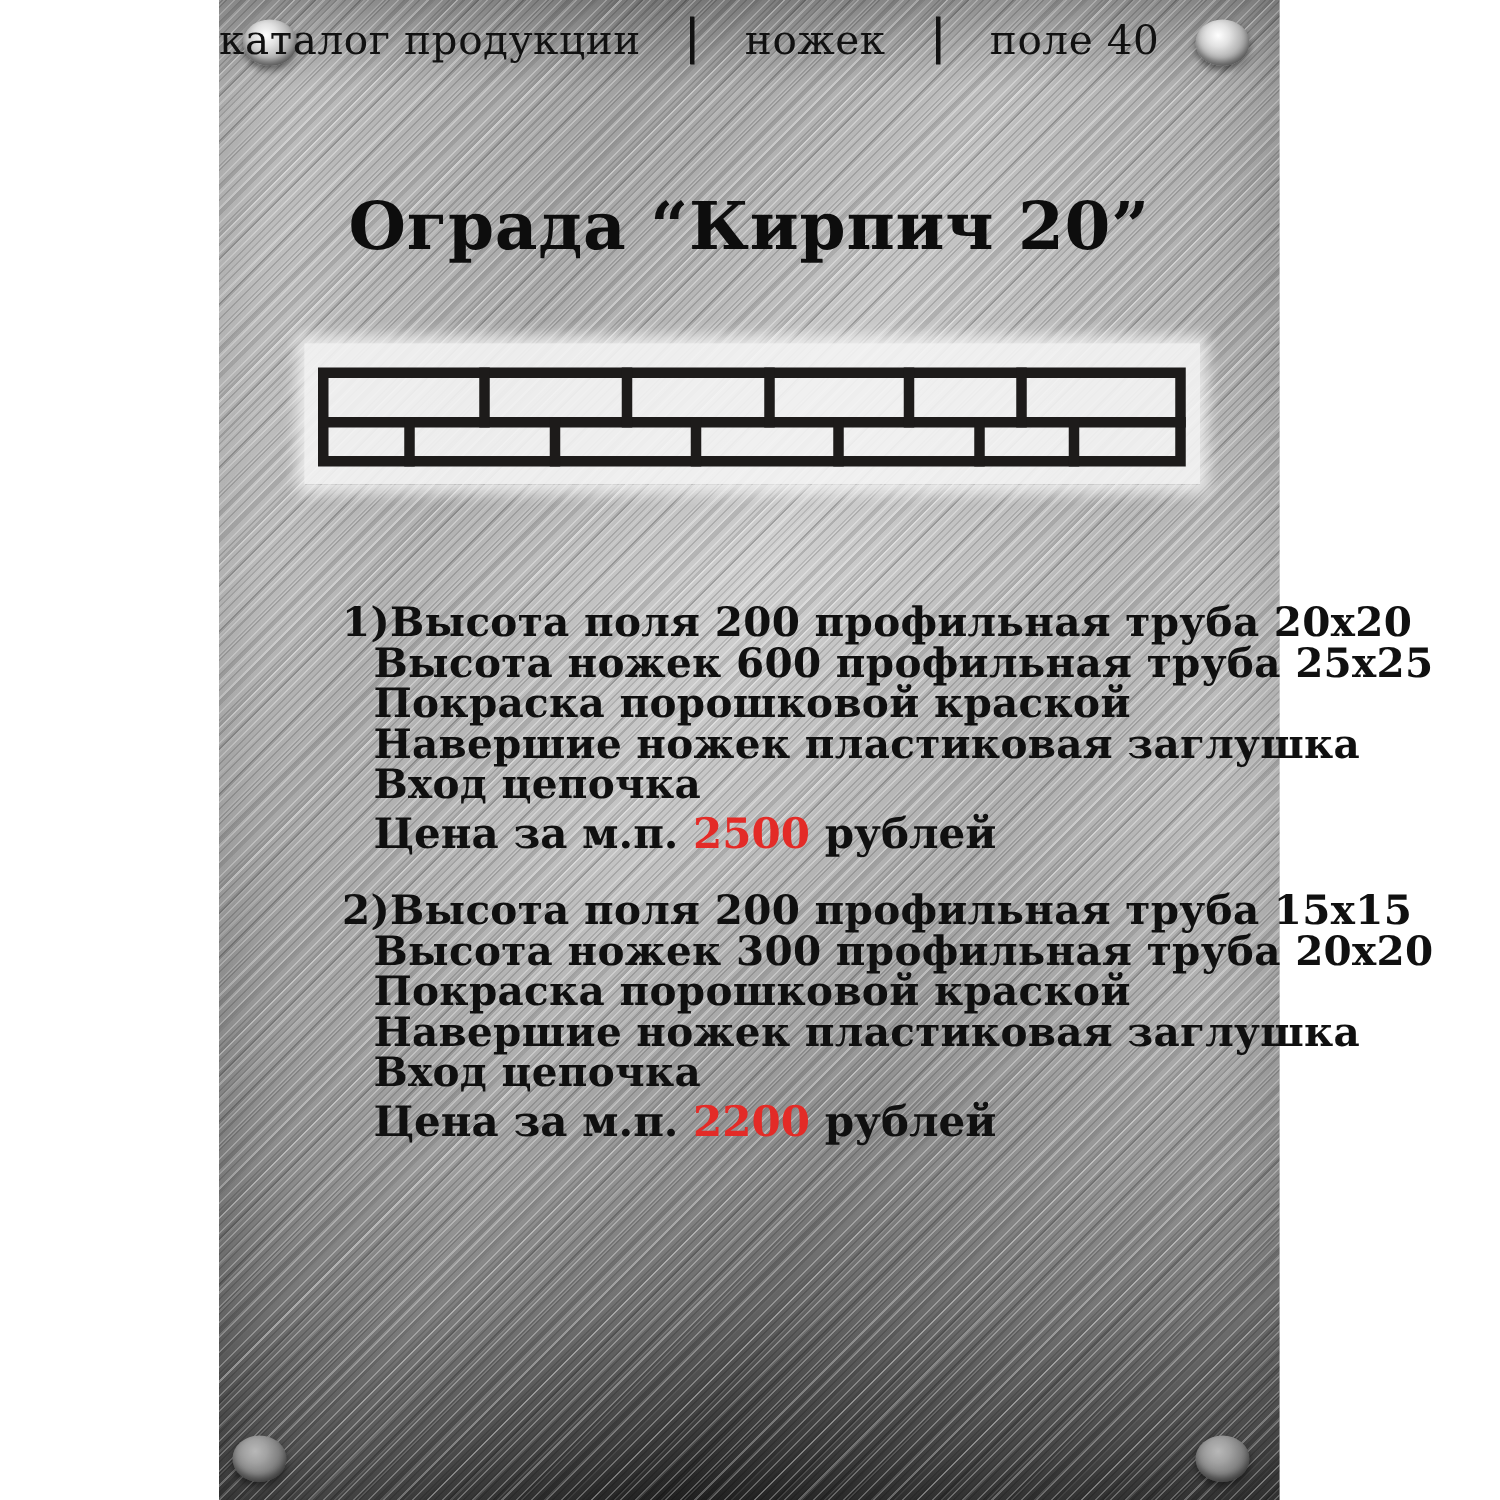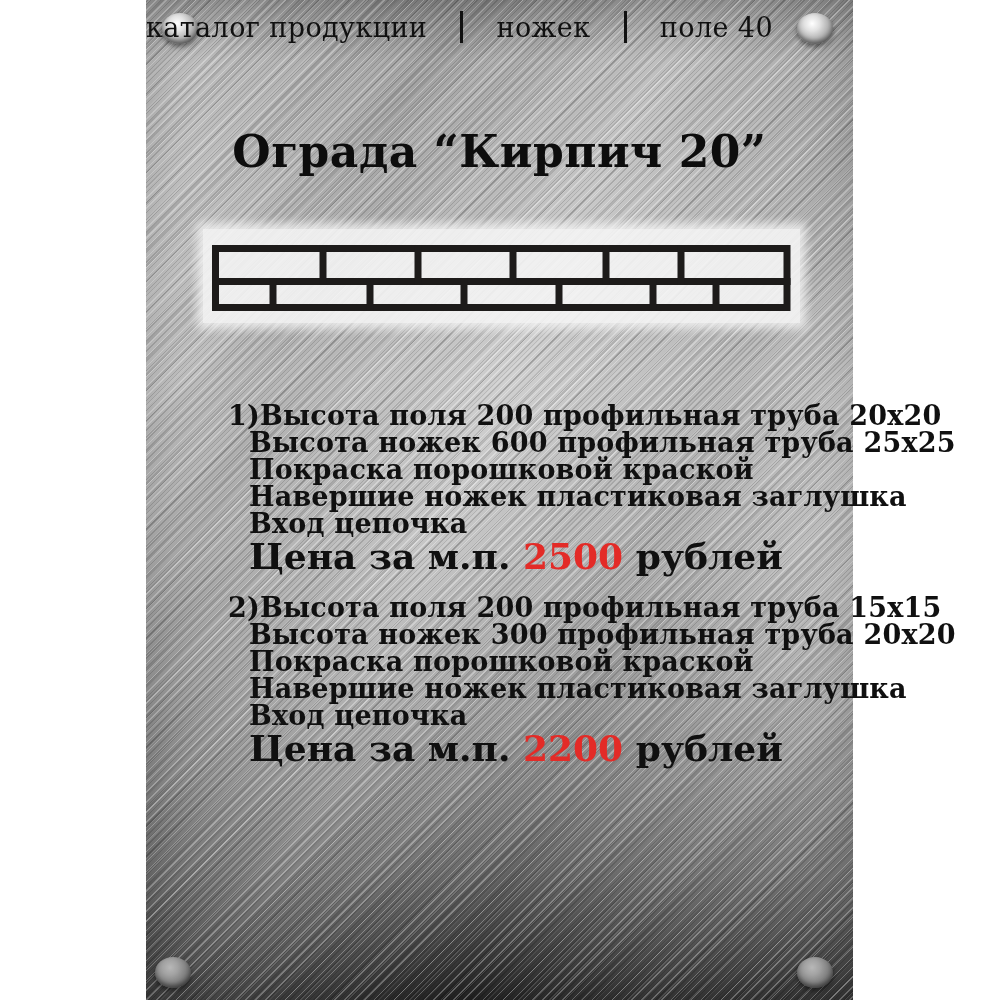"Цена за м.п. 2500 рублей" .price { font-size: 36px -> 28px }
